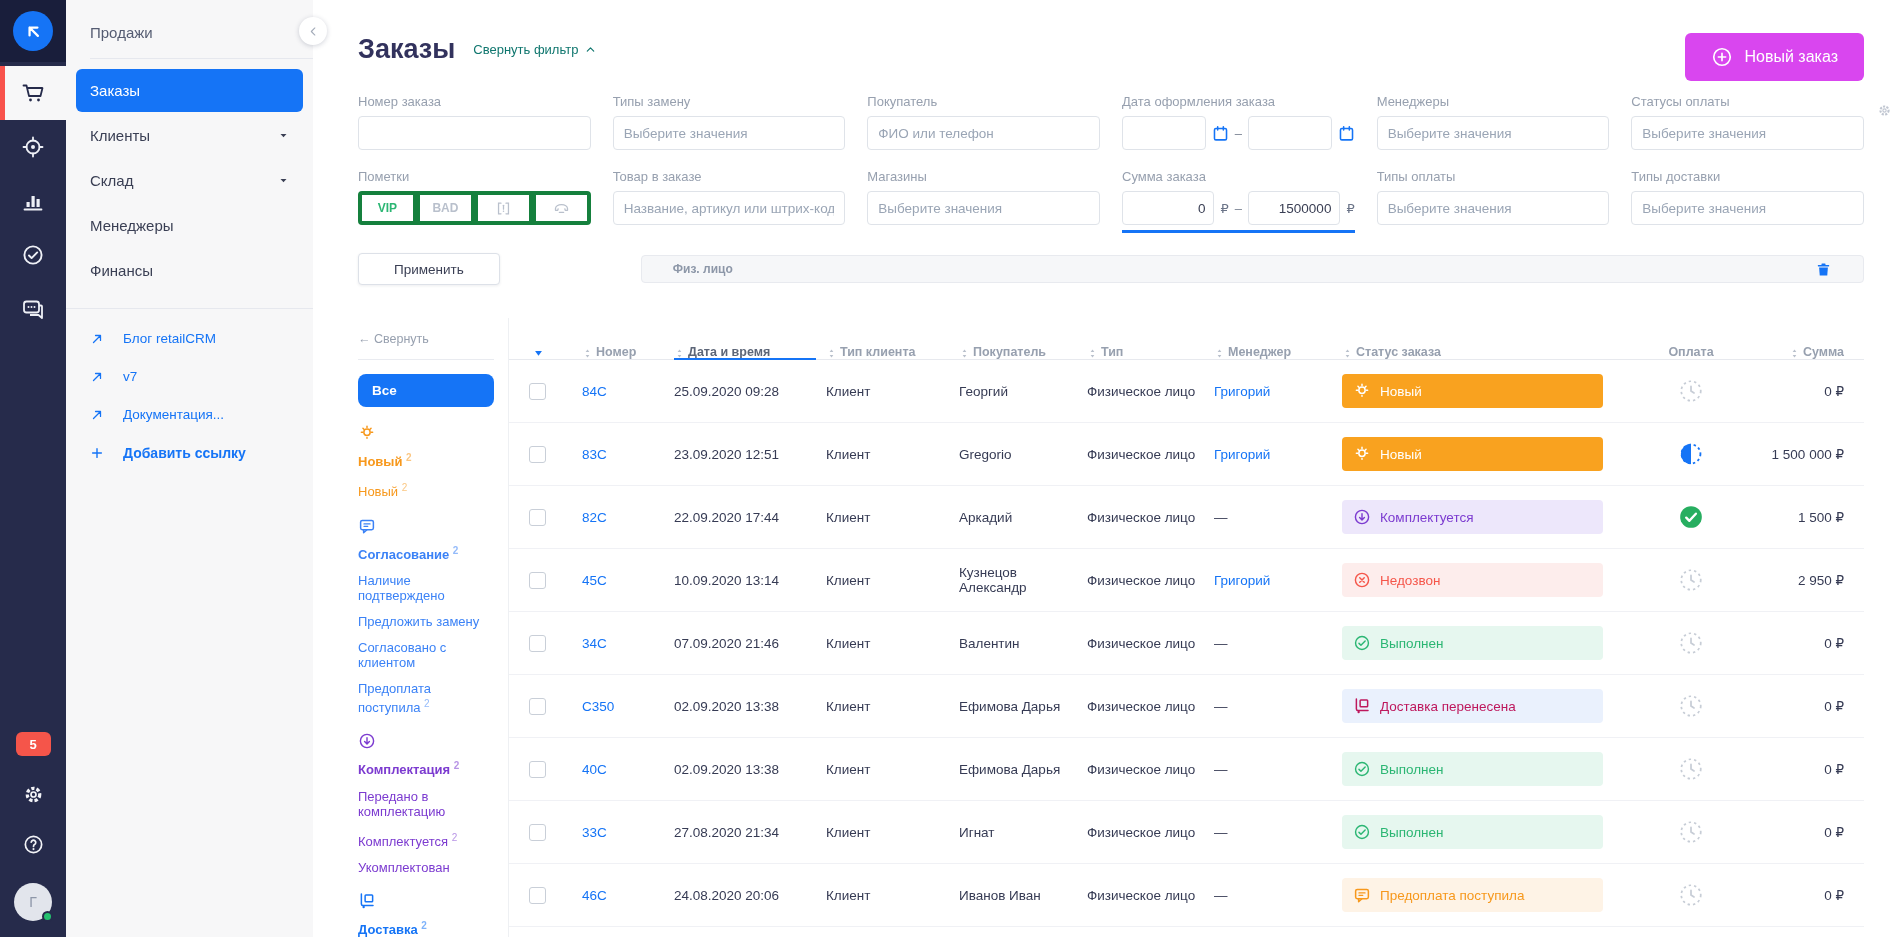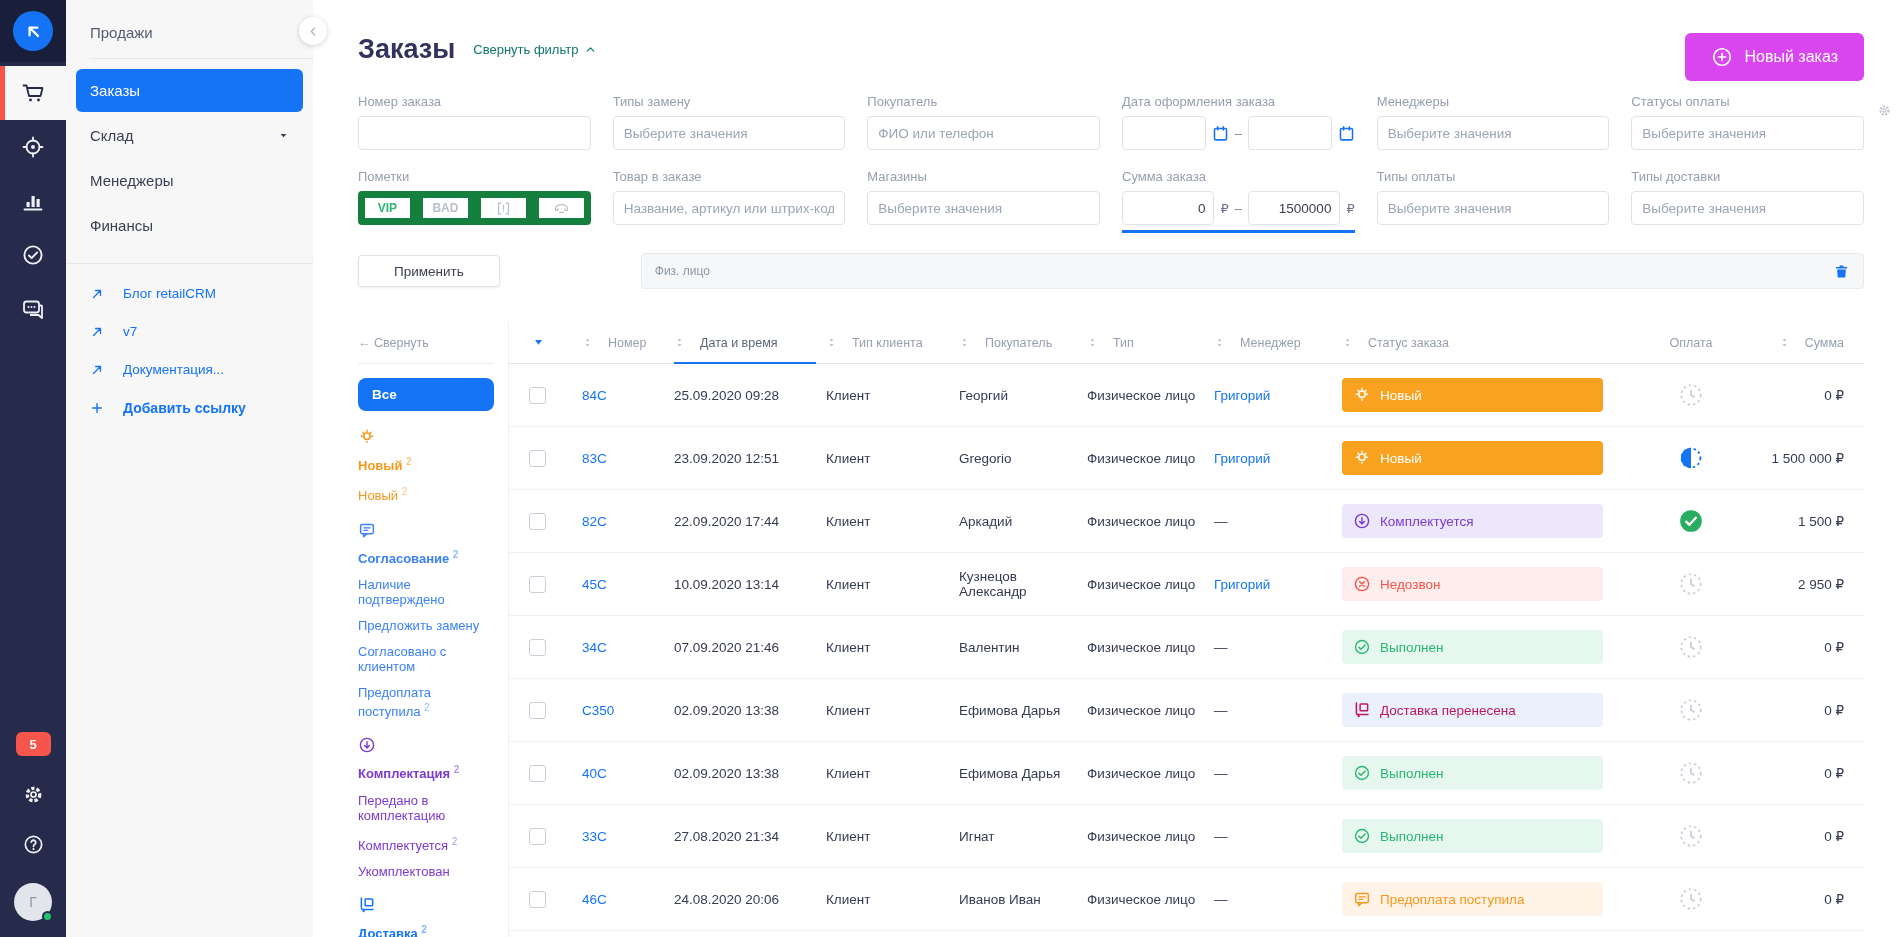"Клиенты" div.menu-item { html: none -> <div> <span>Клиенты</span> <span> <svg> <path></path> </svg> </span> </div> }
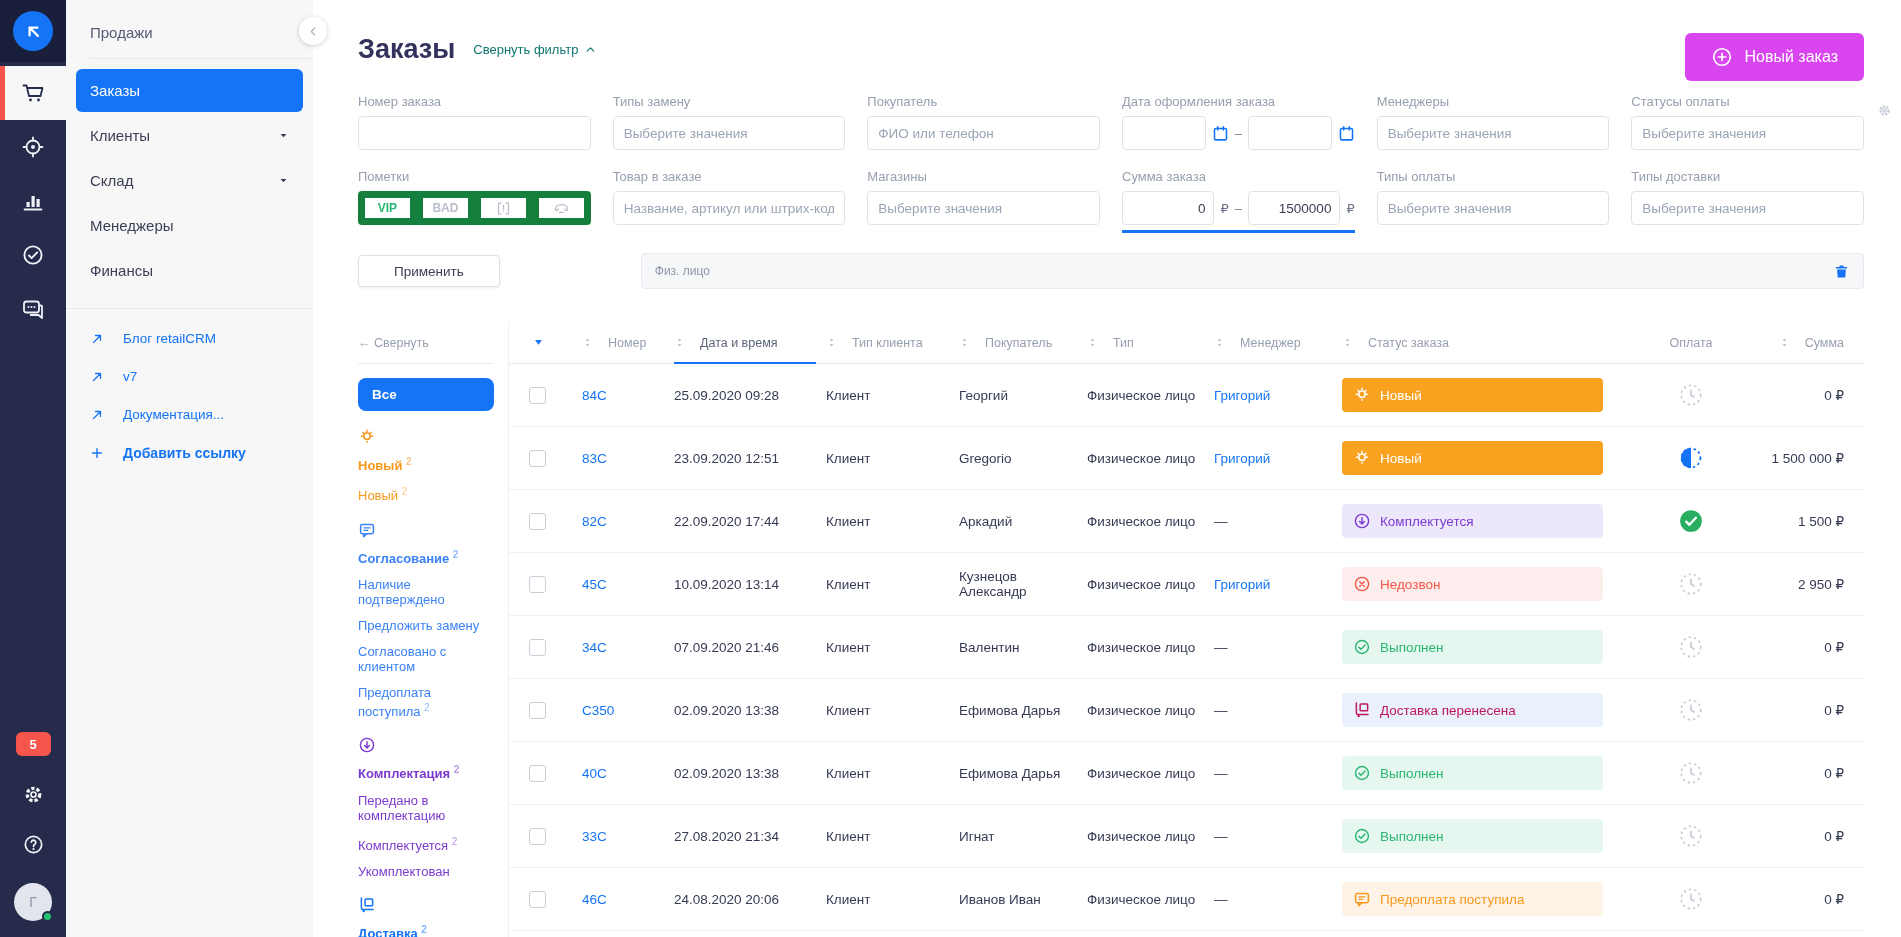"VIP" .mark-btn { border: 7px solid #15803d -> 4px solid #15803d }
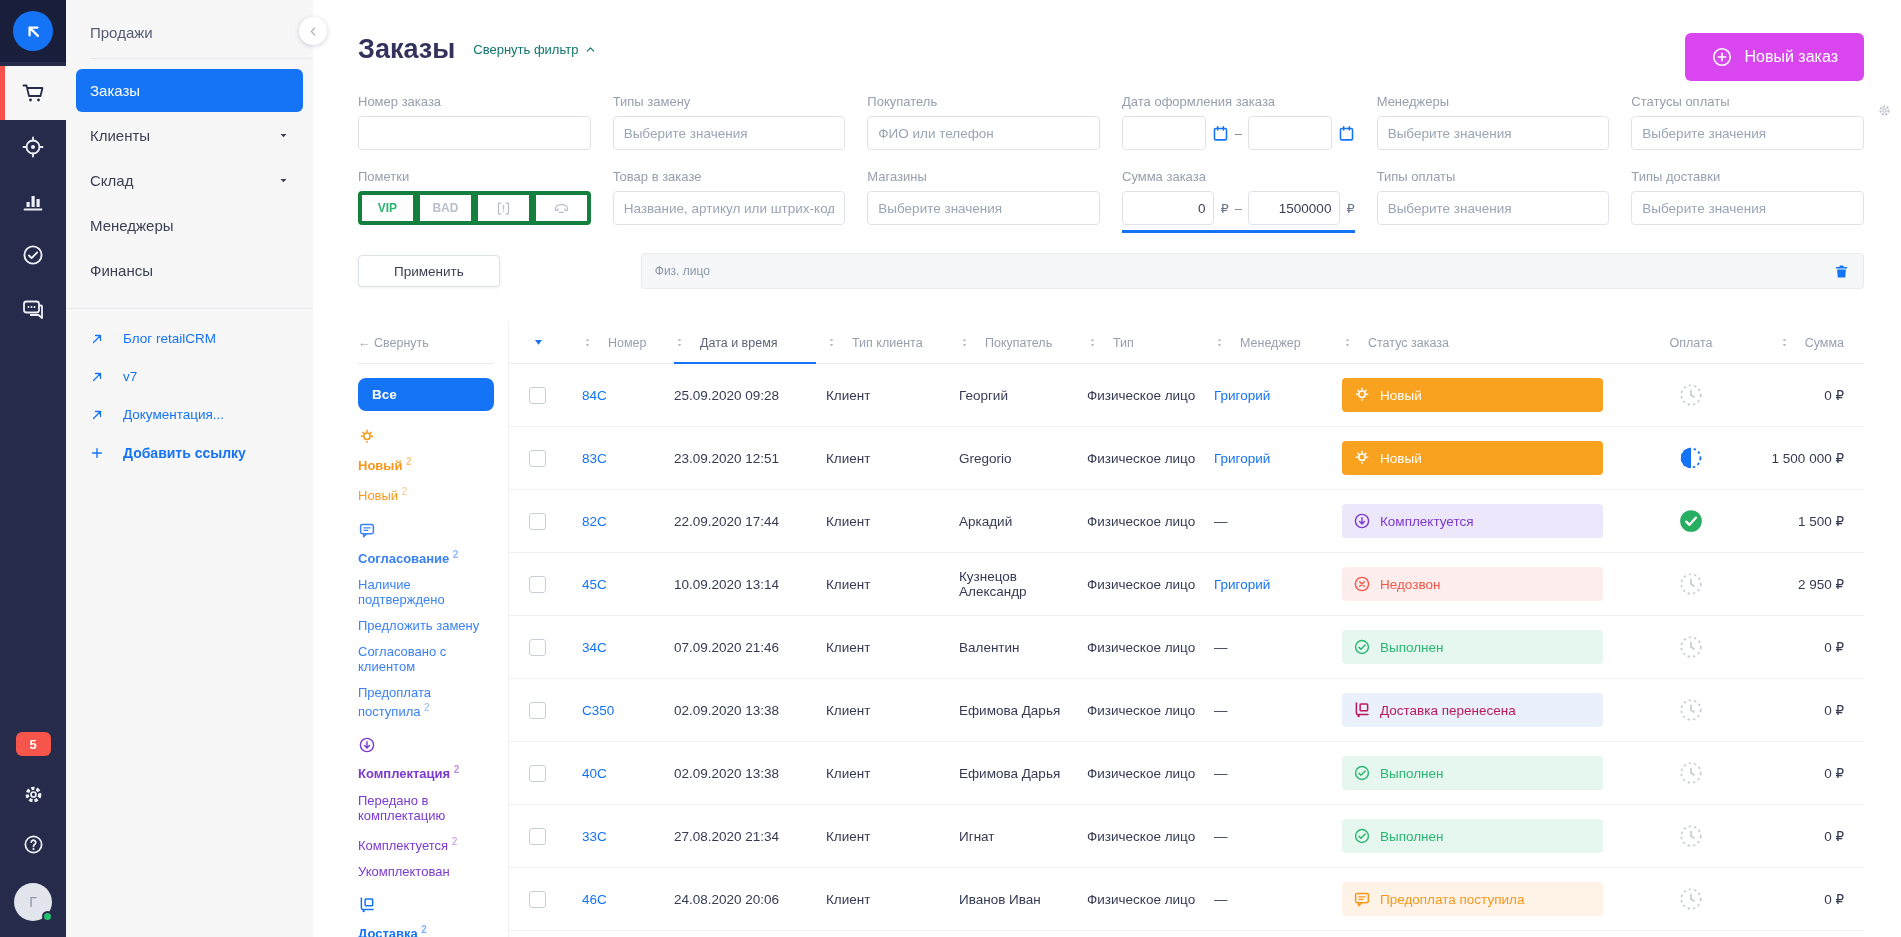"Физ. лицо" .saved-filter { font-weight: none -> bold; height: 36px -> 28px; padding: 0 13px -> 0 31px }
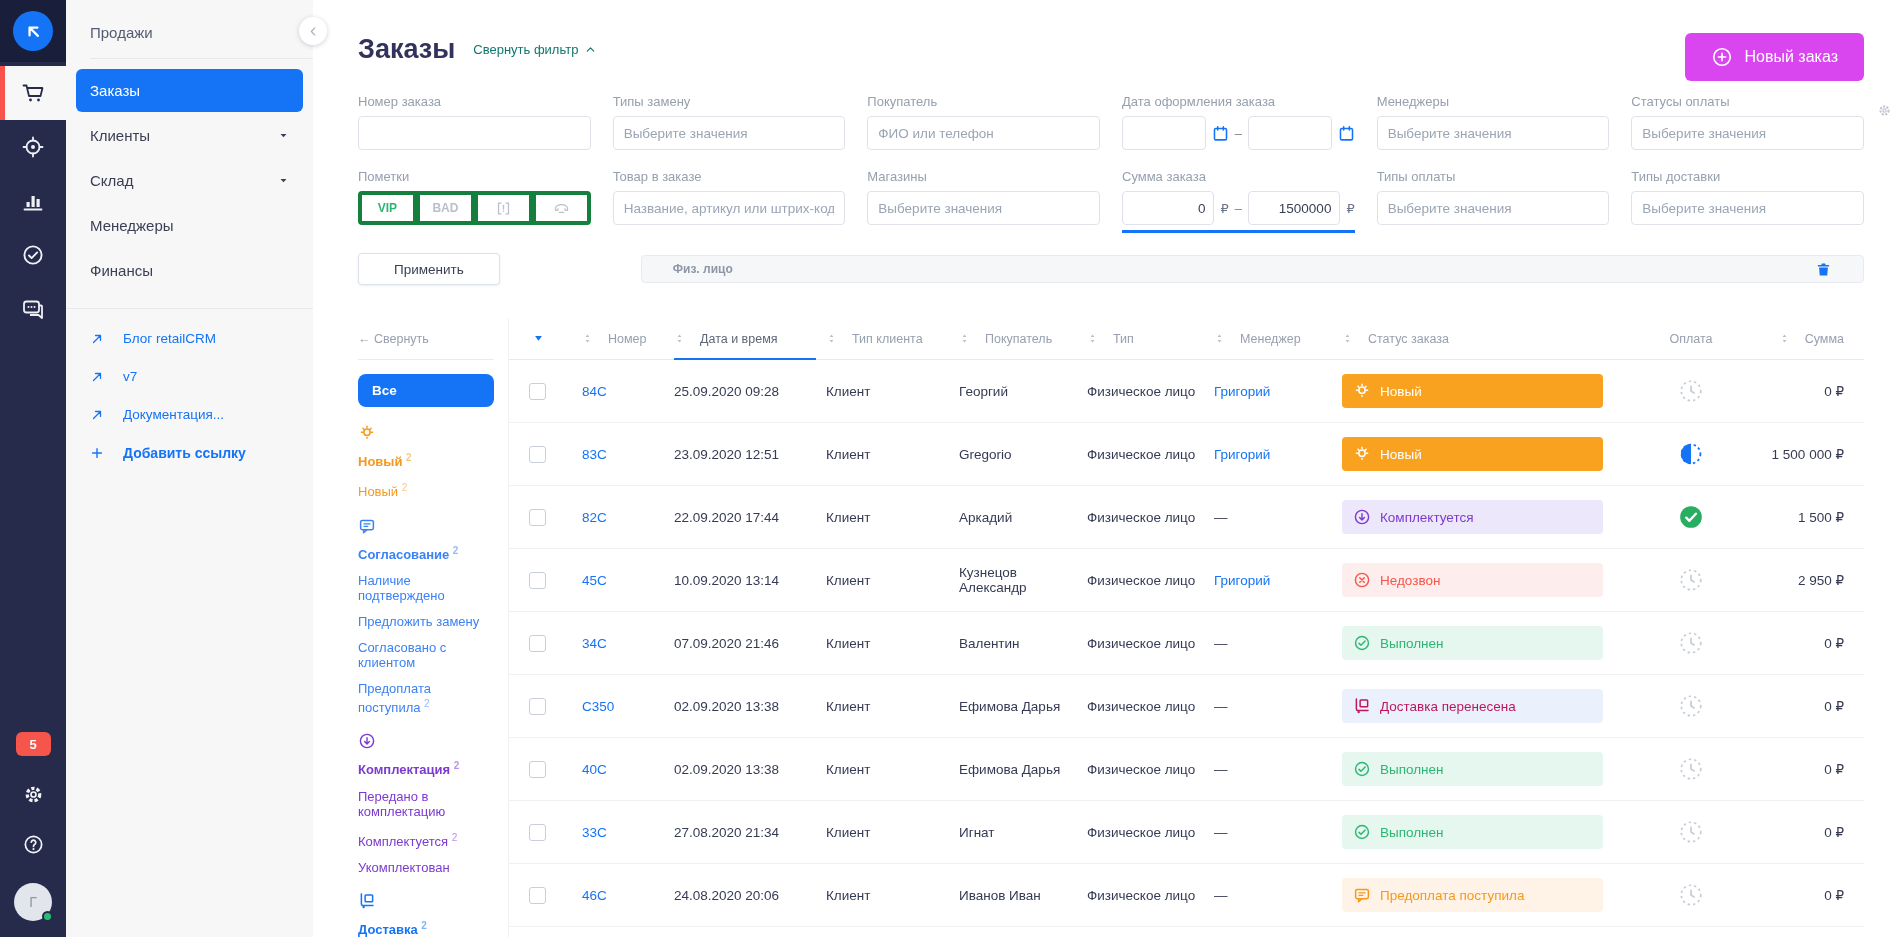"Номер" .oh-cell { align-items: center -> flex-end; font-weight: none -> bold; gap: 15px -> 3px }
